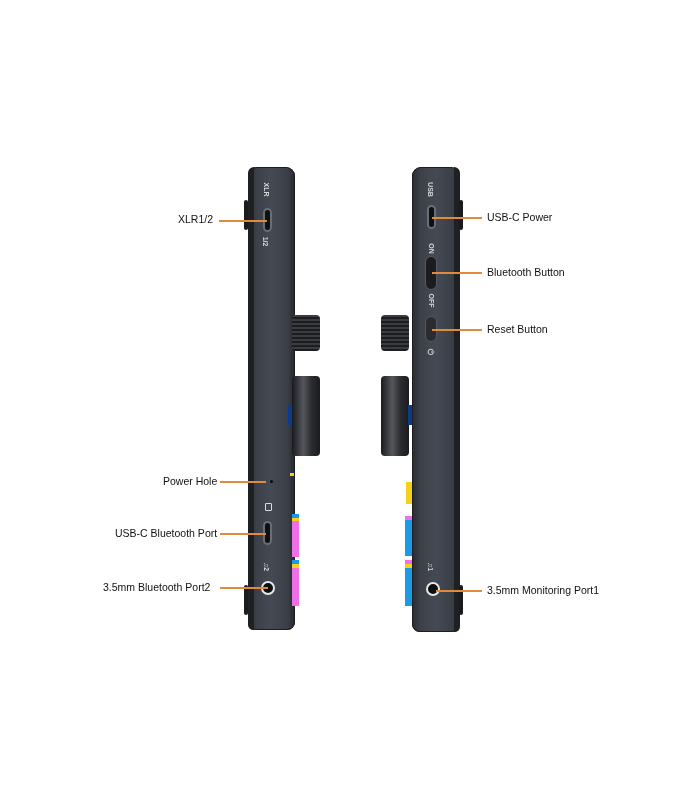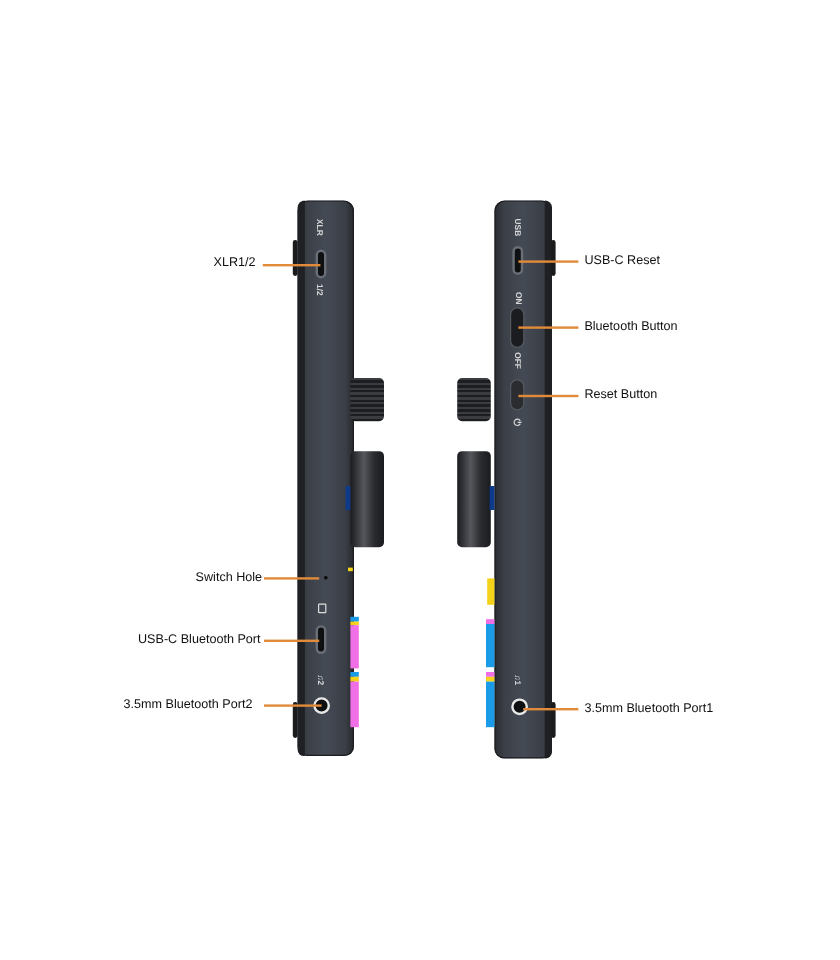"USB-C Reset" span.lbl { text: Reset -> Power }
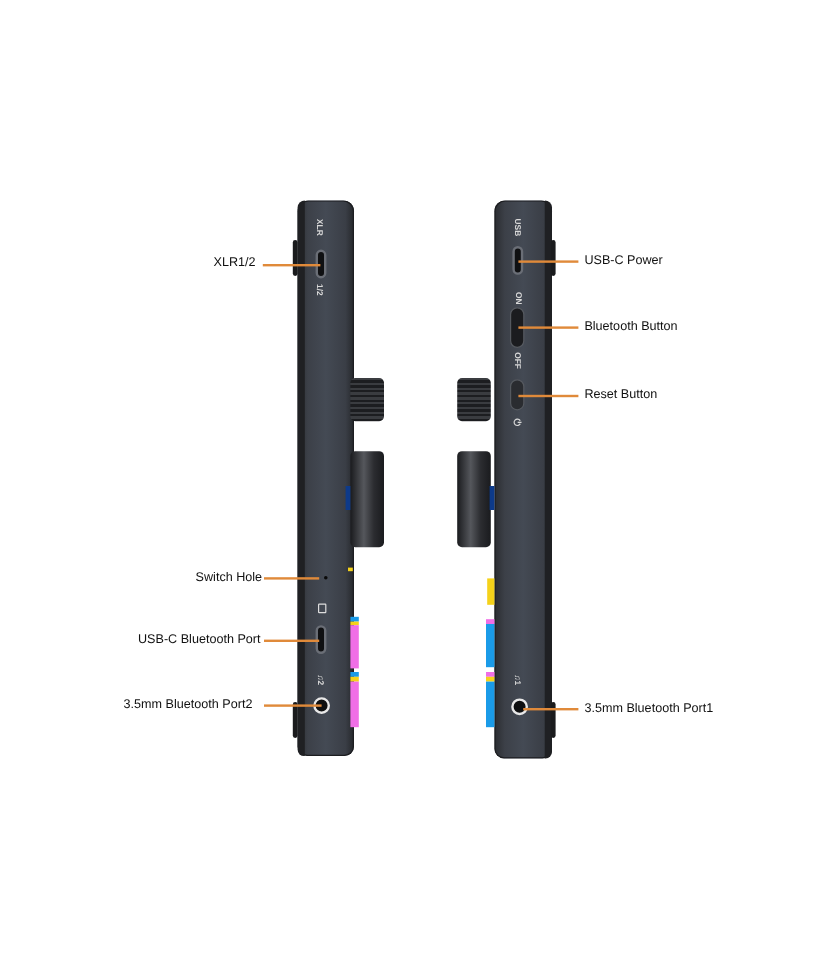"Switch Hole" span.lbl { text: Switch -> Power }
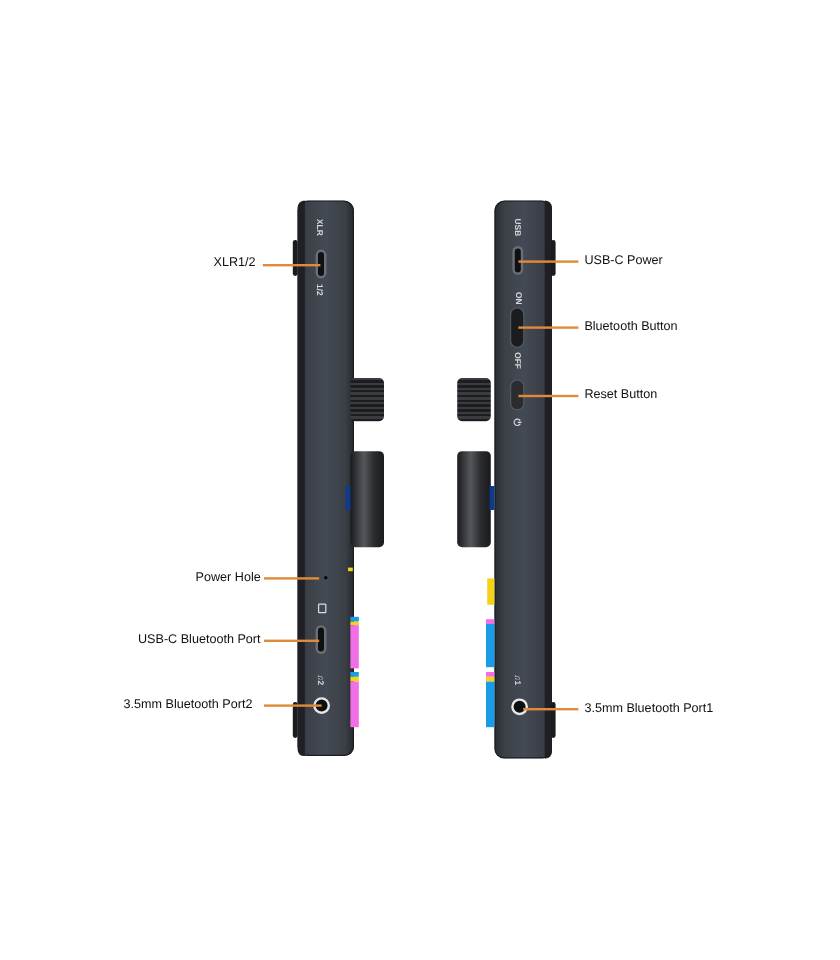"3.5mm Bluetooth Port1" span.lbl { text: Bluetooth -> Monitoring }
